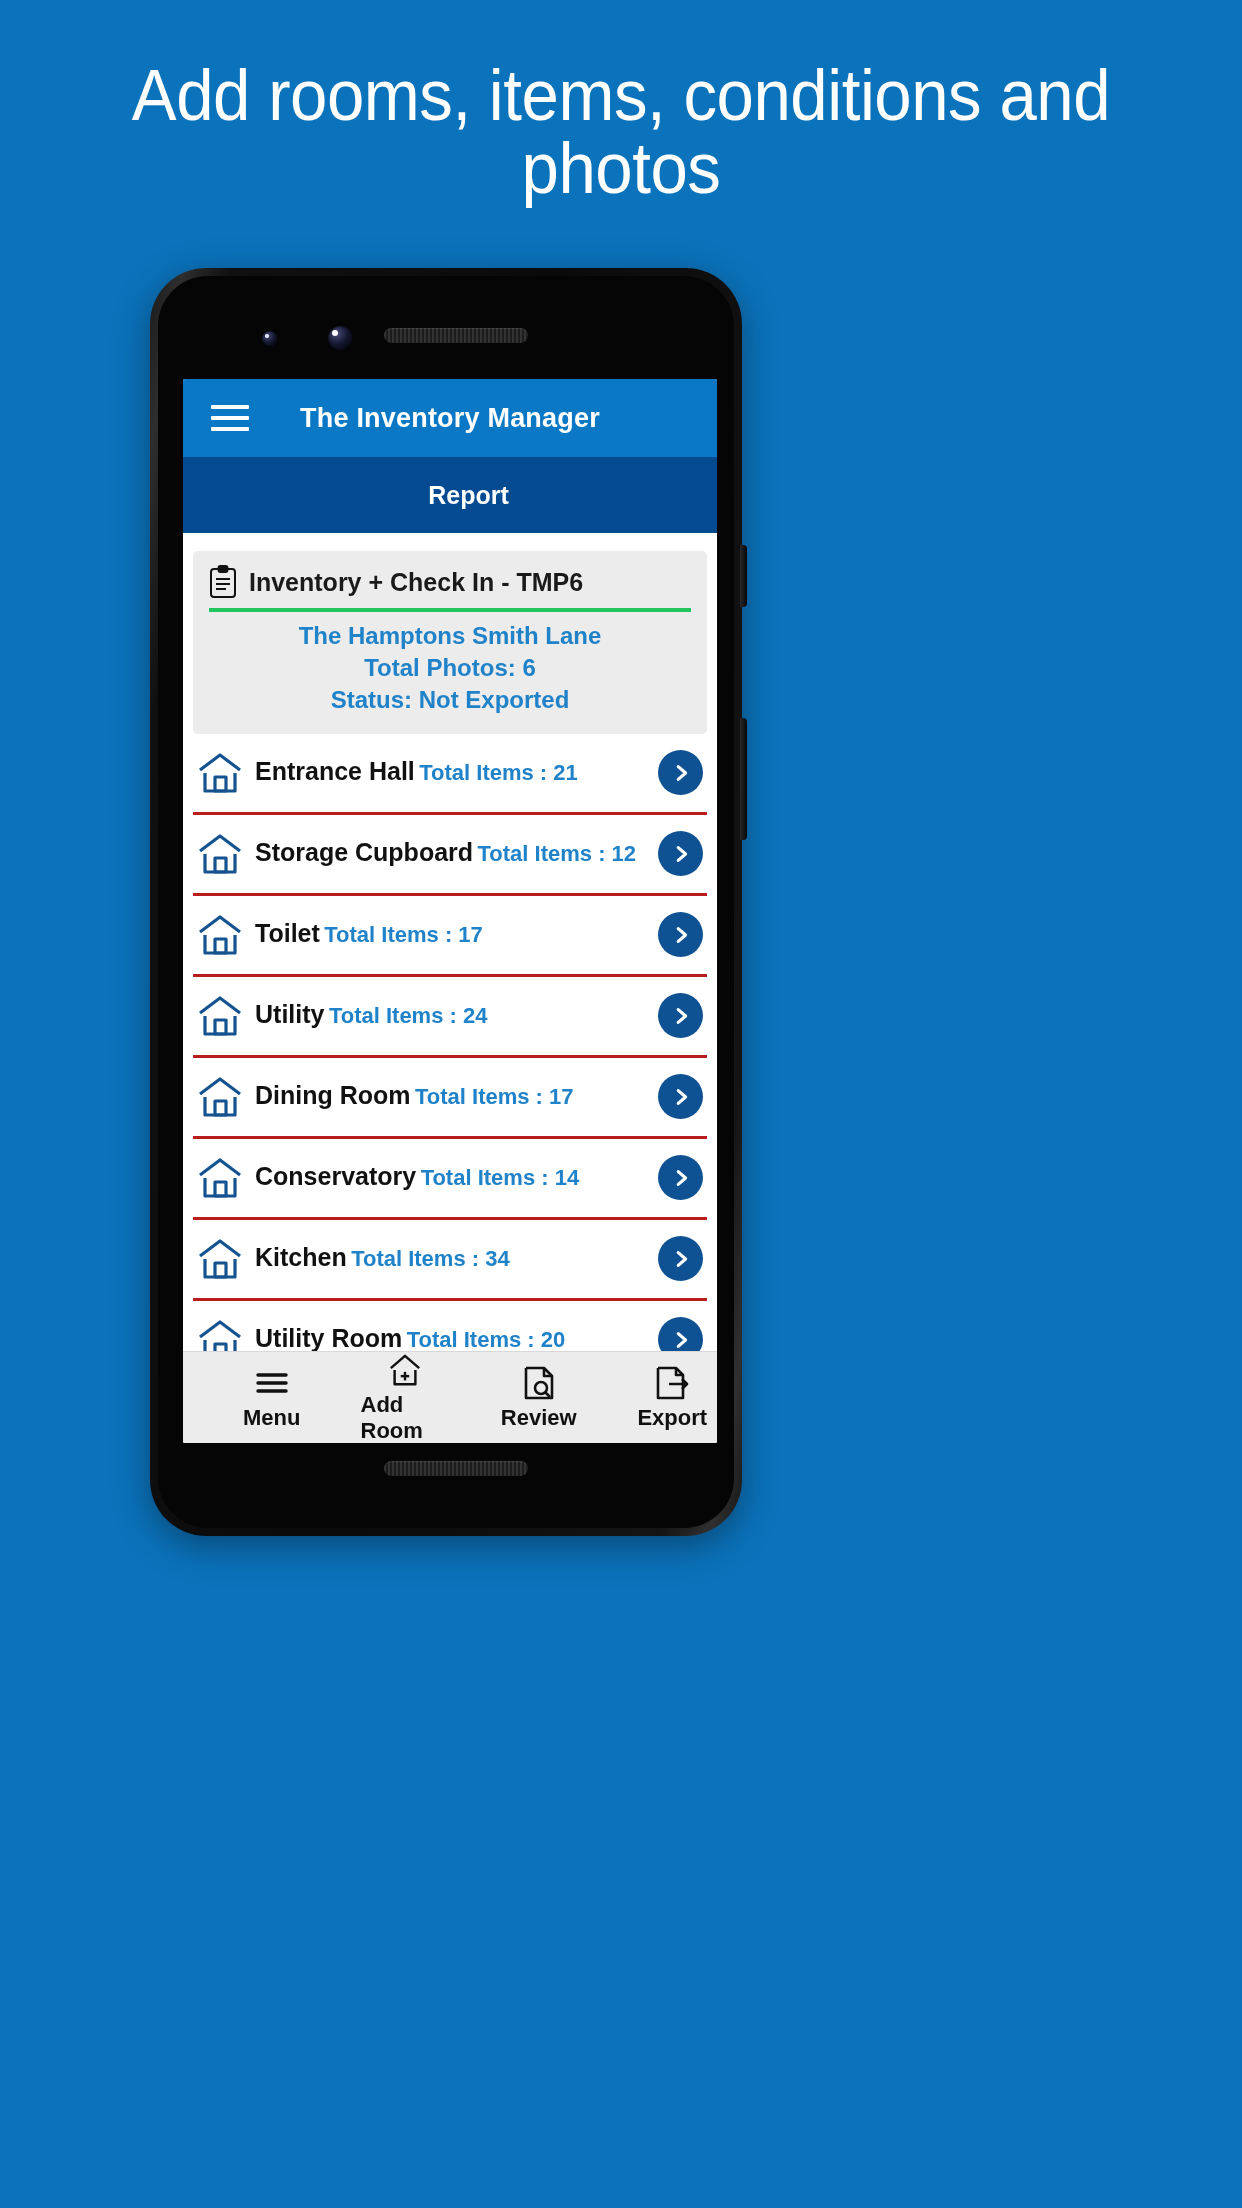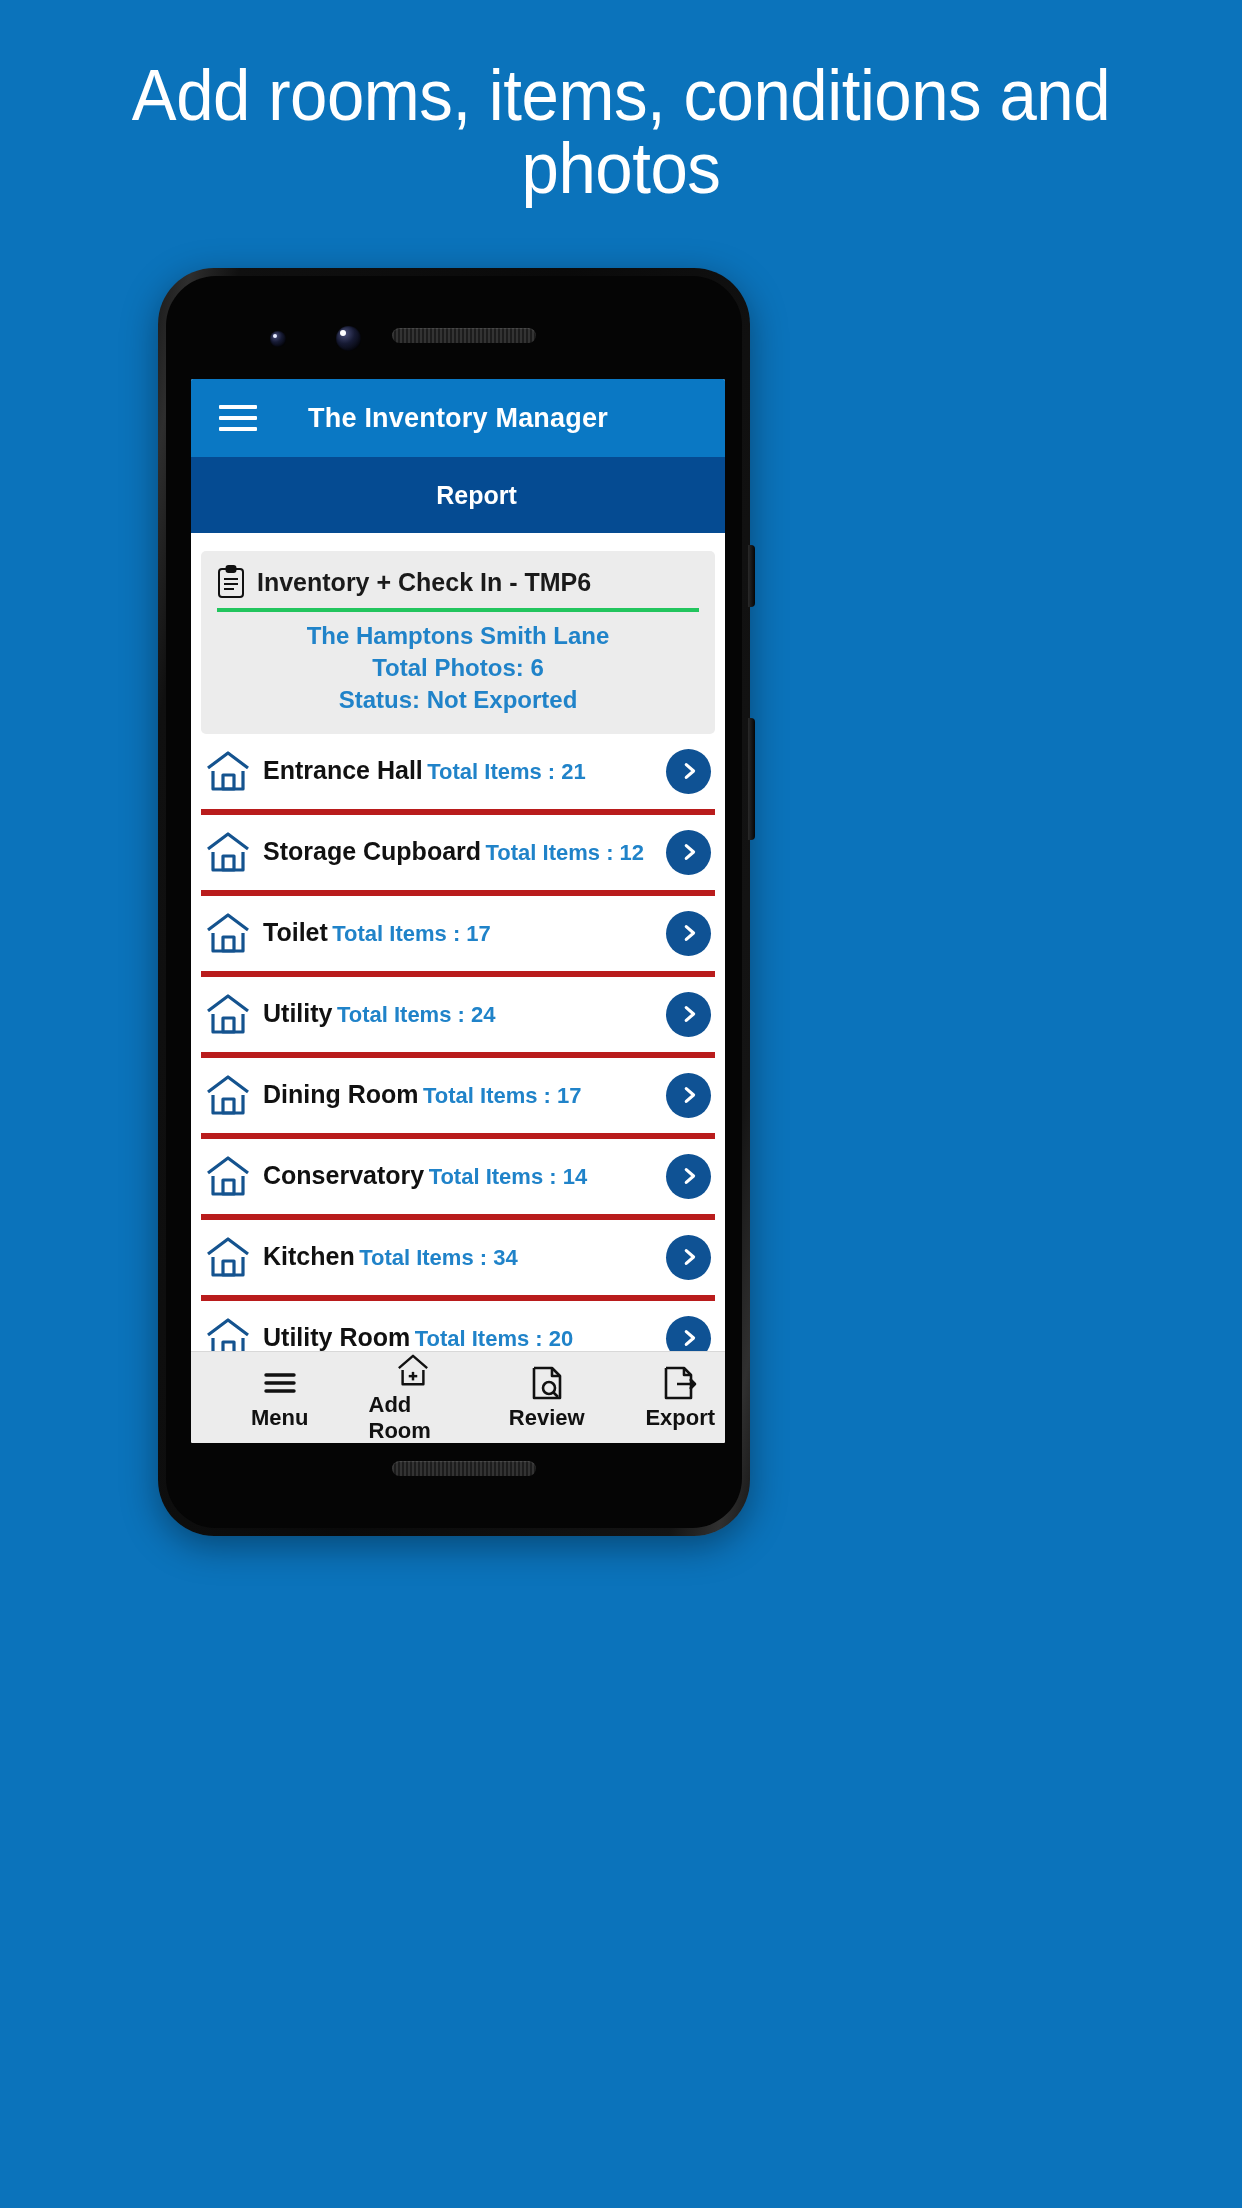"The Inventory Manager" .phone { left: 158px -> 150px }
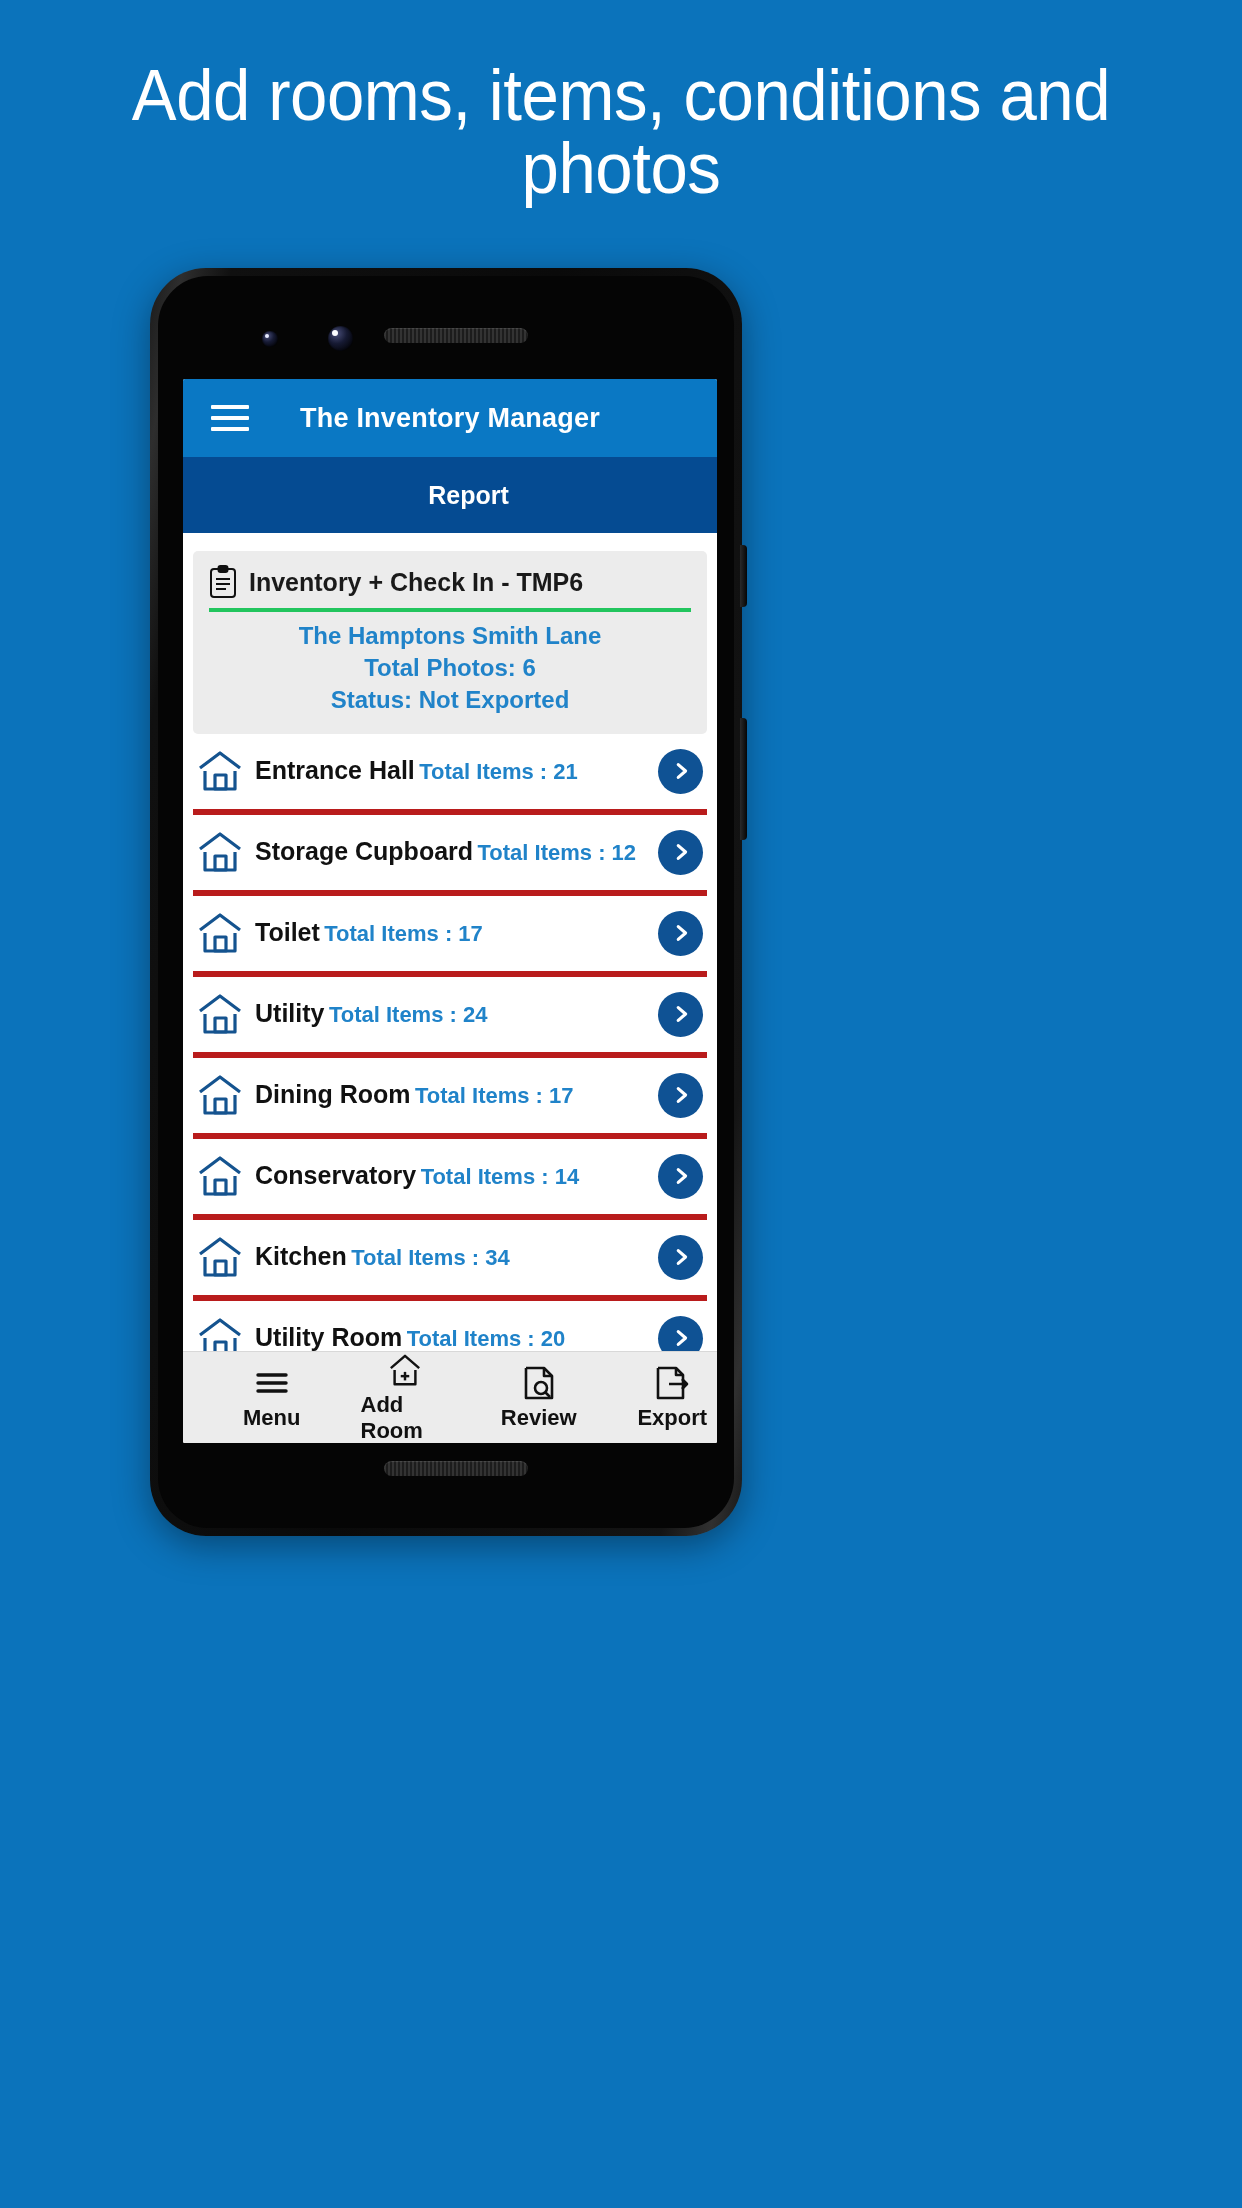"Entrance Hall Total Items :" .room-row { border-bottom: 6px solid #b91c1c -> 3px solid #b91c1c }
